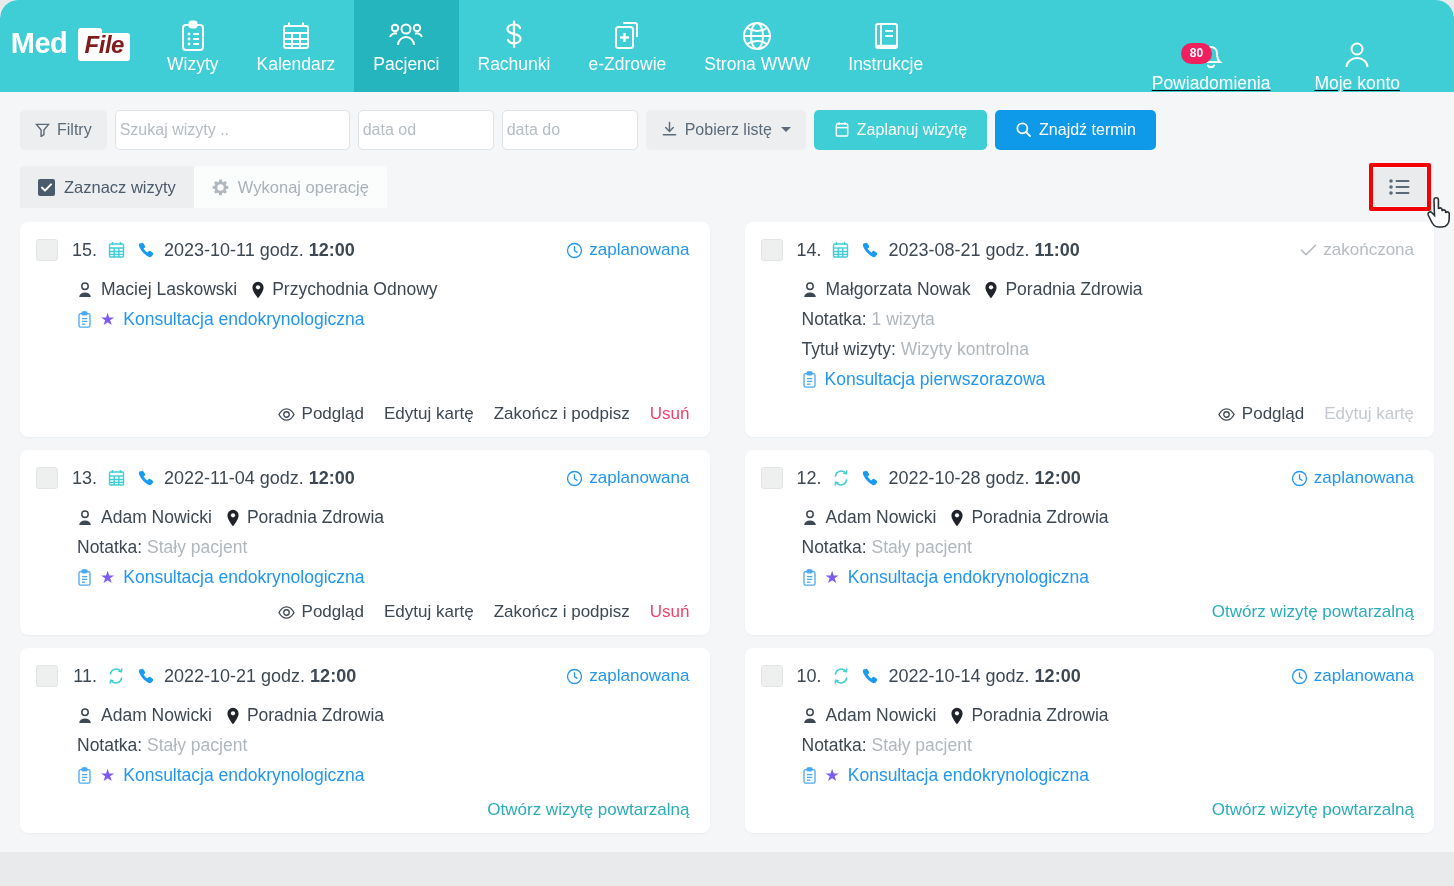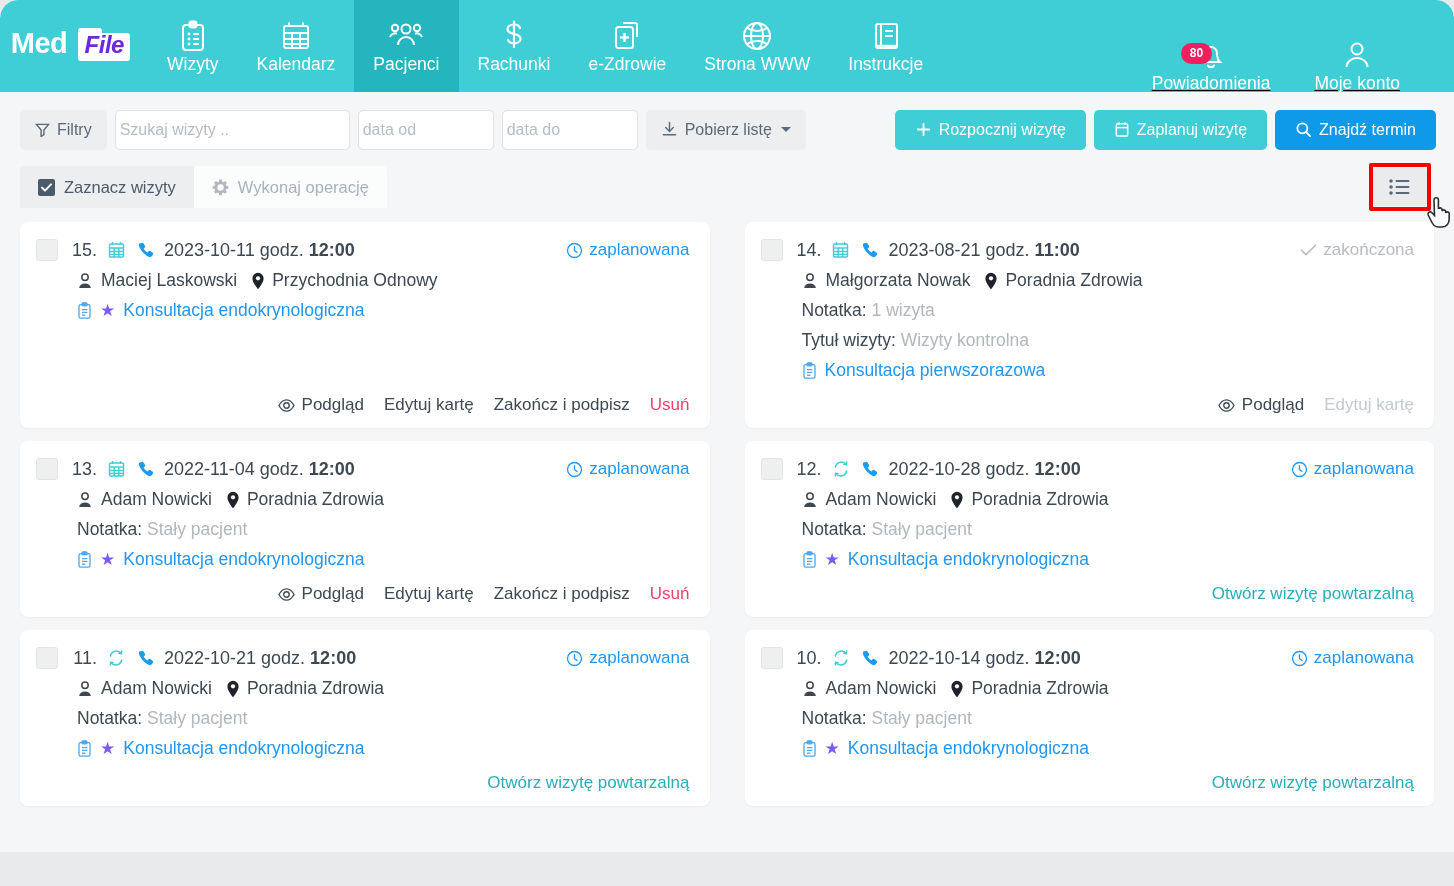"File" .logo-file-text { color: #6d28d9 -> #7f1d1d }
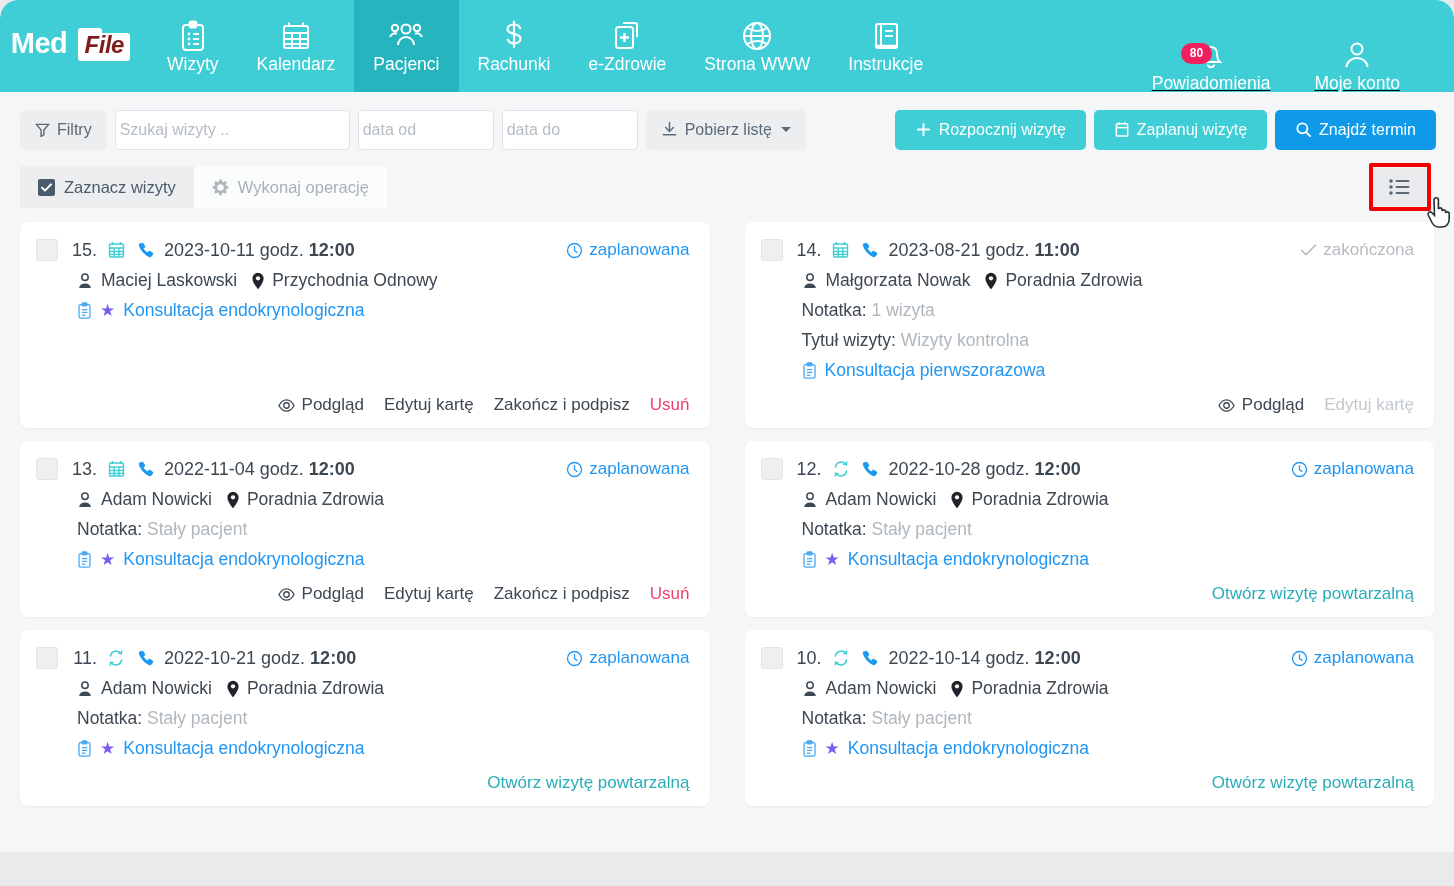"Rozpocznij wizytę" button.btn { html: <button> <svg> <line></line> <line></line> </svg> <span>Rozpocznij wizytę</span> </button> -> none }
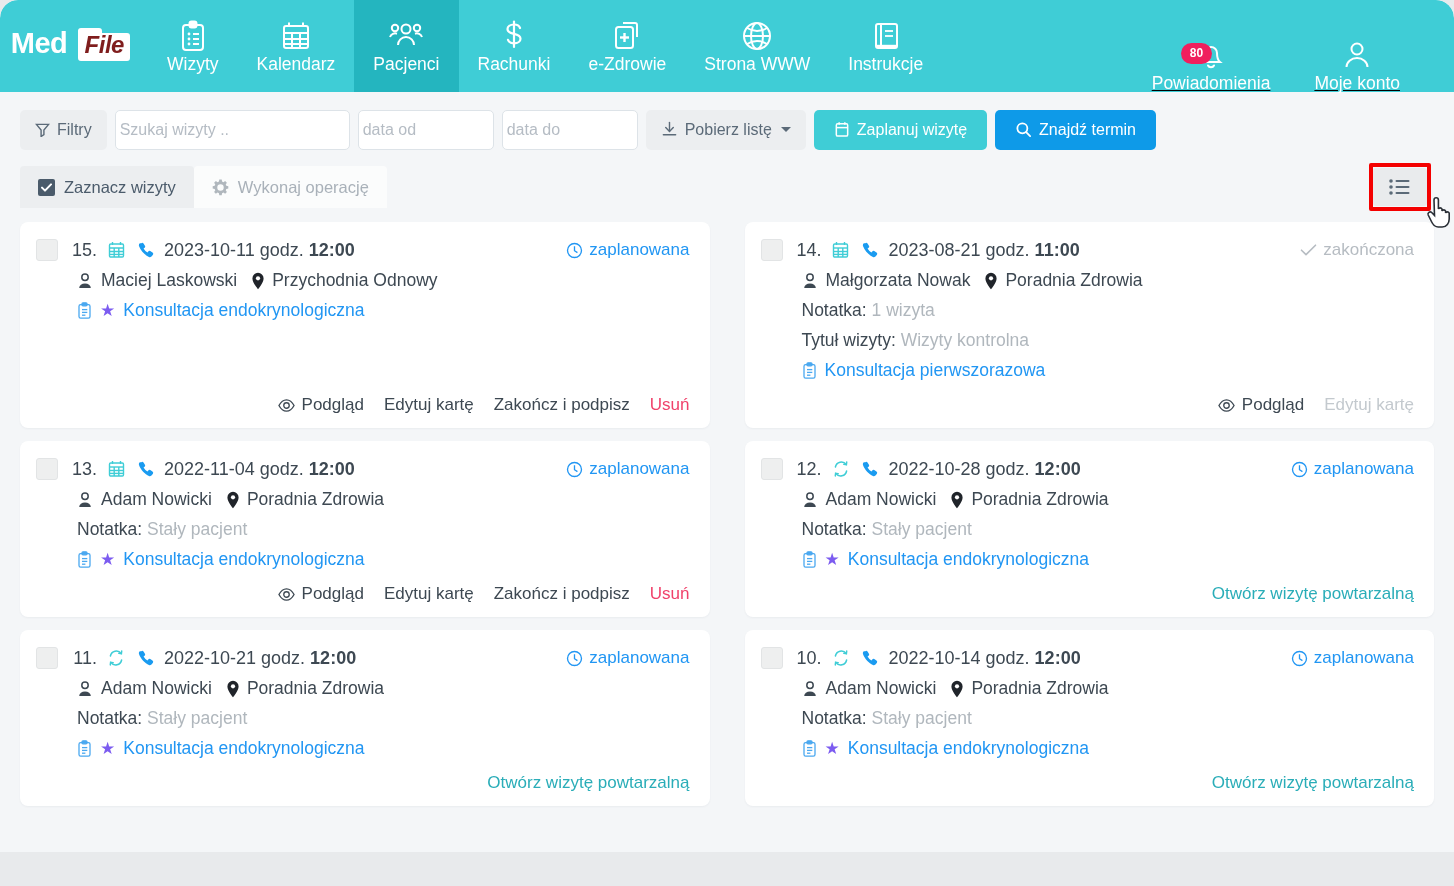"Maciej Laskowski" .row { margin-top: 9px -> 18px }
